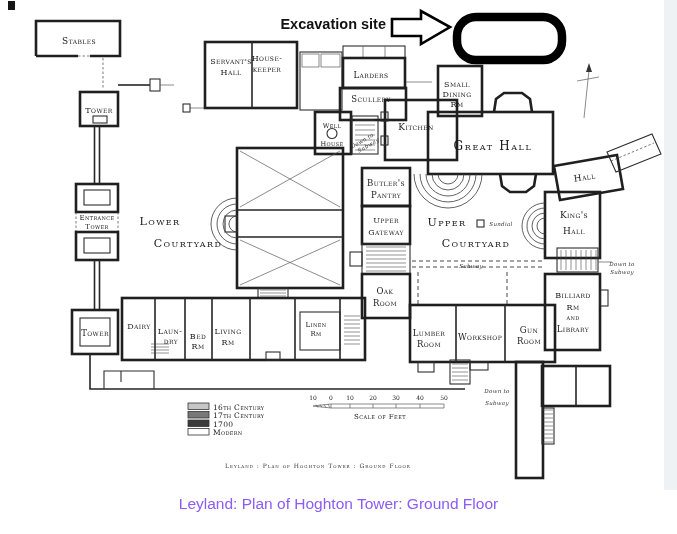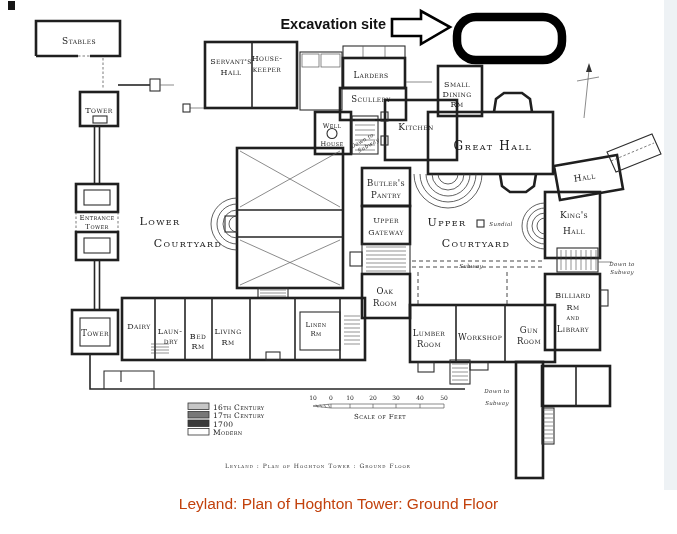"Leyland: Plan of Hoghton Tower:" .caption { color: #c2410c -> #8b5cf6 }
